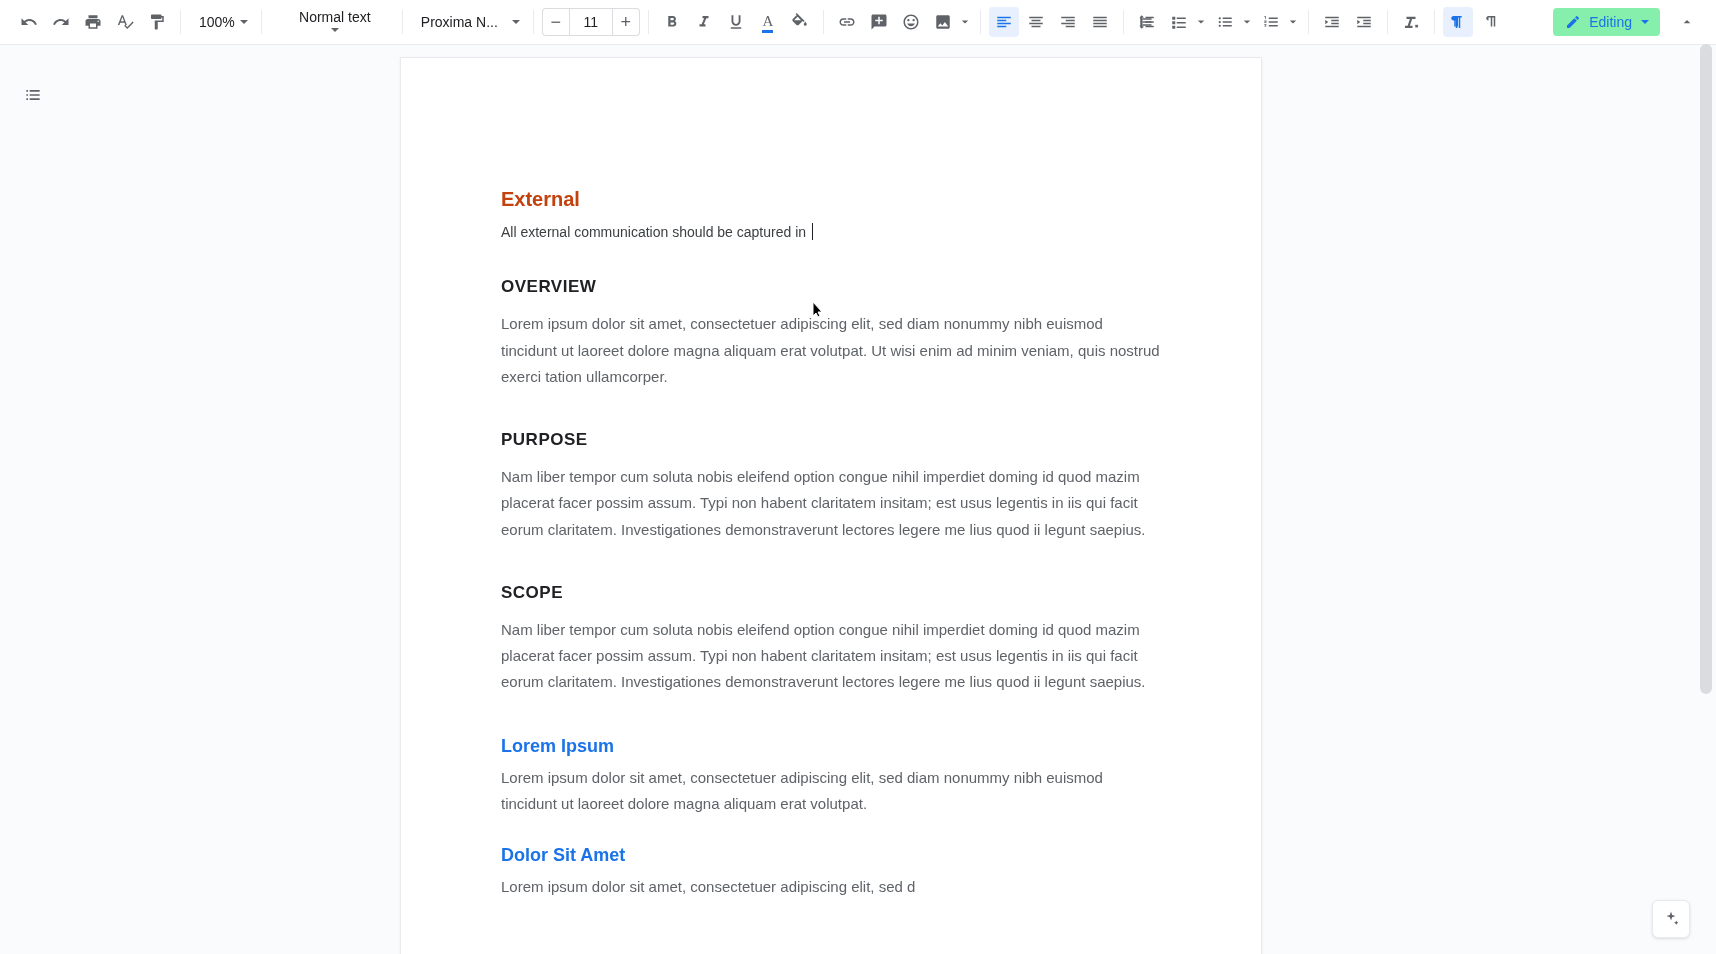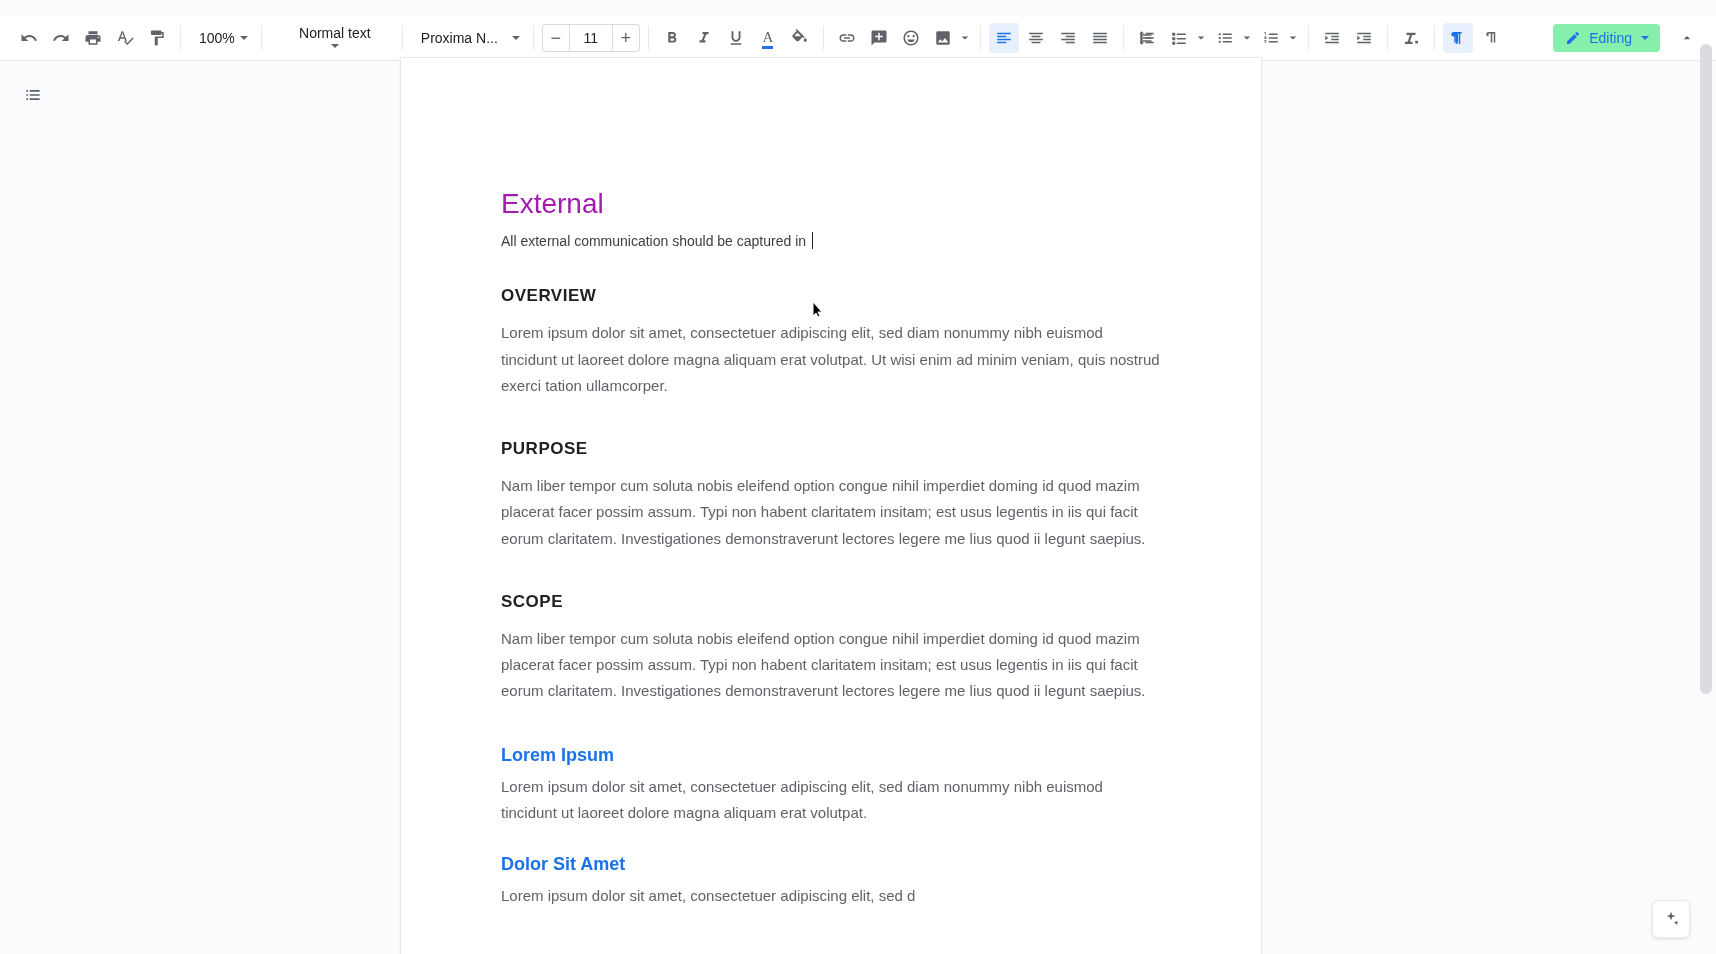"100%" .toolbar { margin-top: 16px -> none }
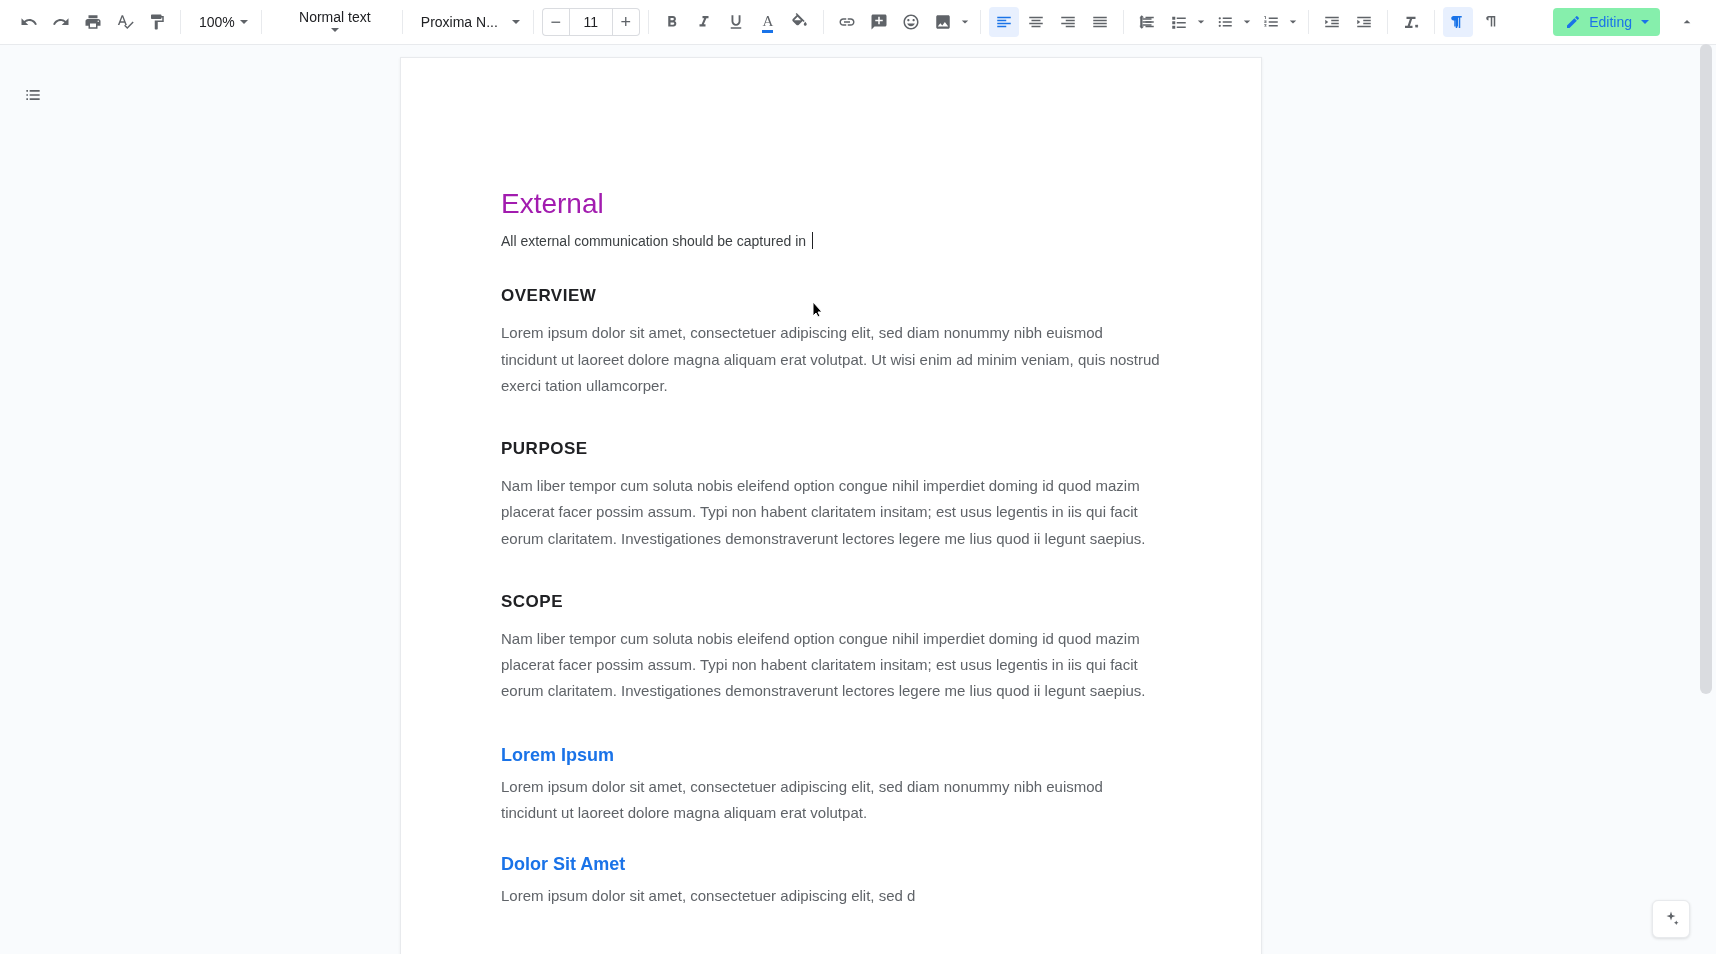"External" .h-link { color: #a21caf -> #c2410c; font-size: 28px -> 20px; font-weight: 400 -> 700 }
